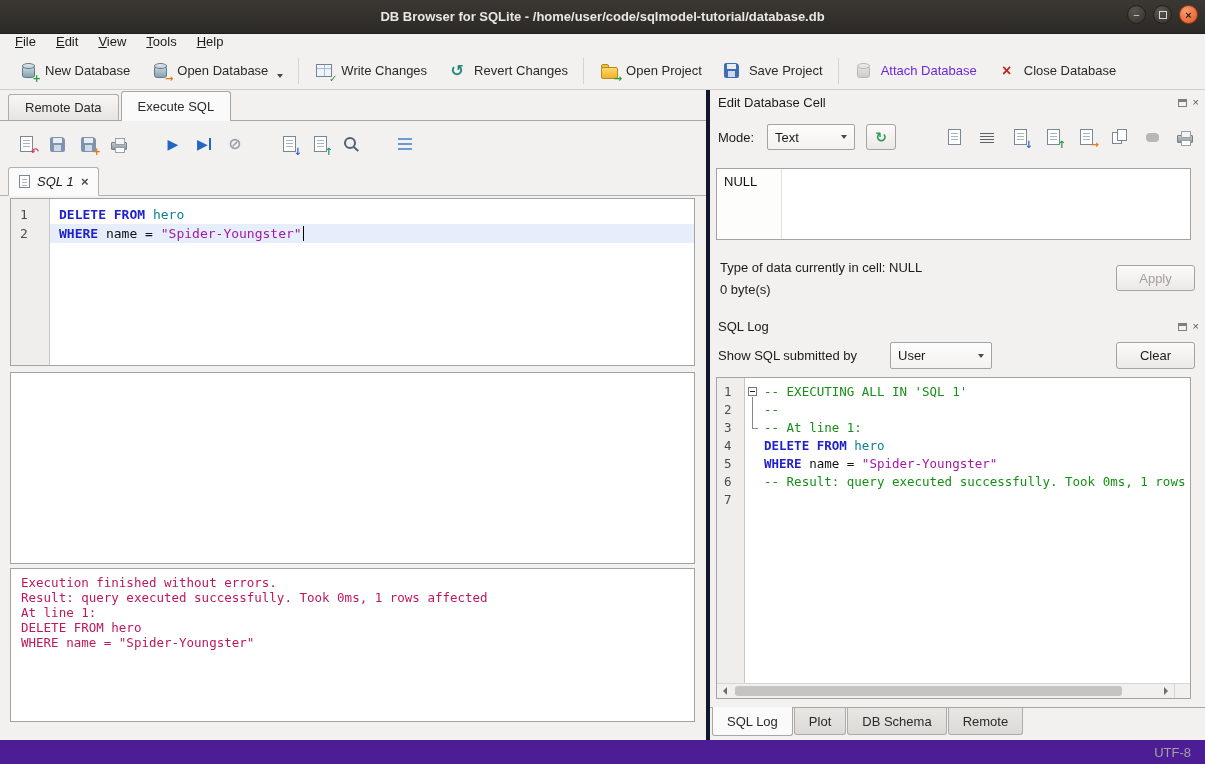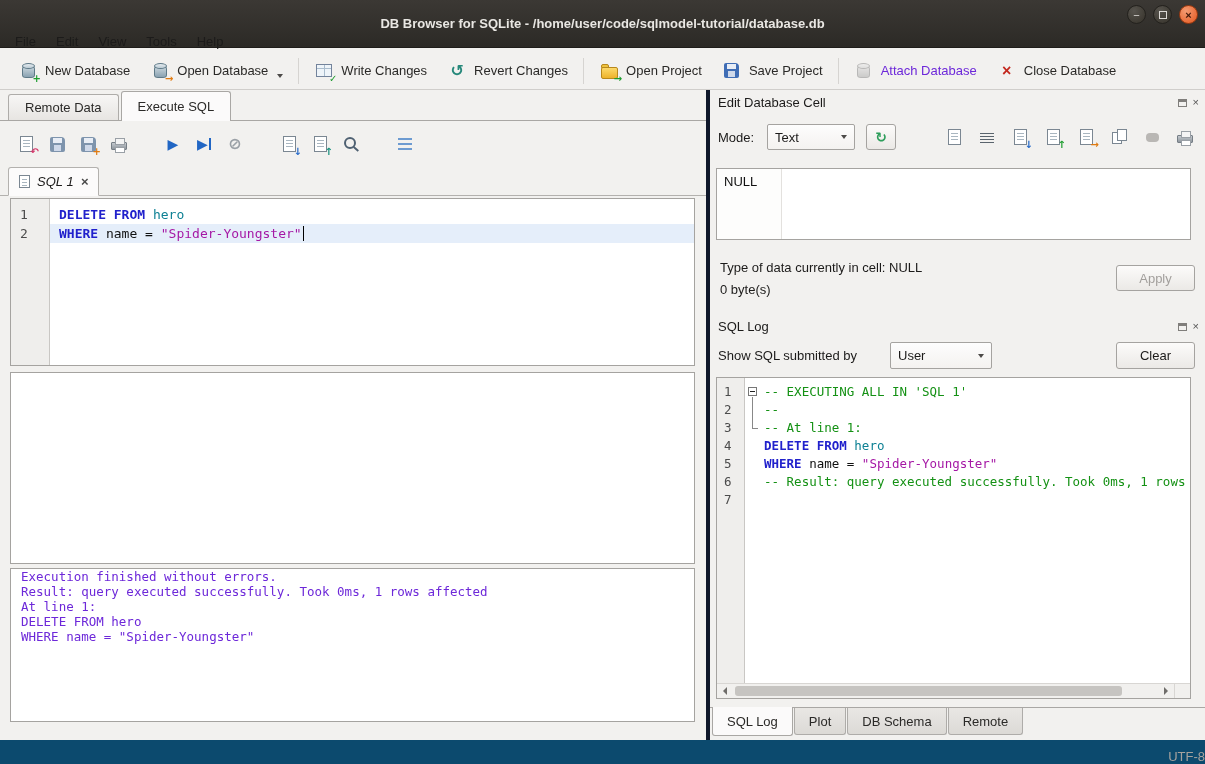"DB Browser for SQLite -" .titlebar { height: 48px -> 34px }
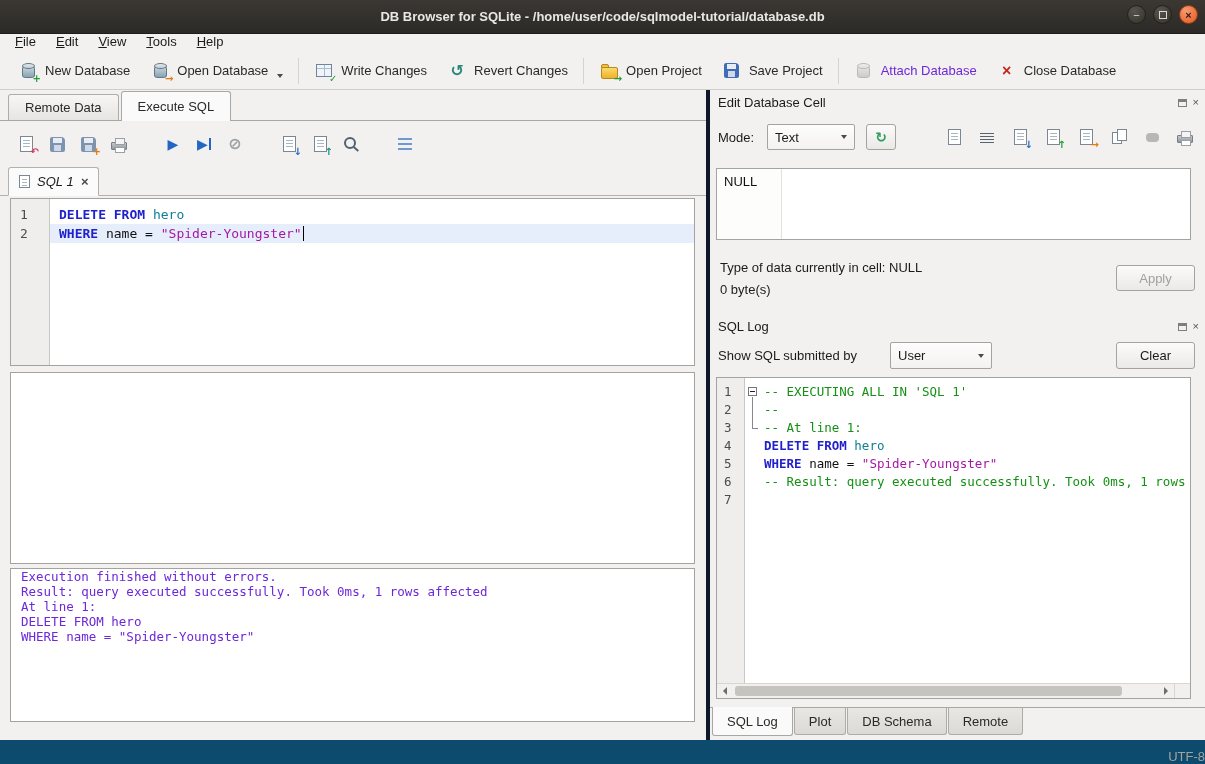"Execution finished without errors." .execlog { color: #6d28d9 -> #be185d; padding: 0 10px -> 6px 10px }
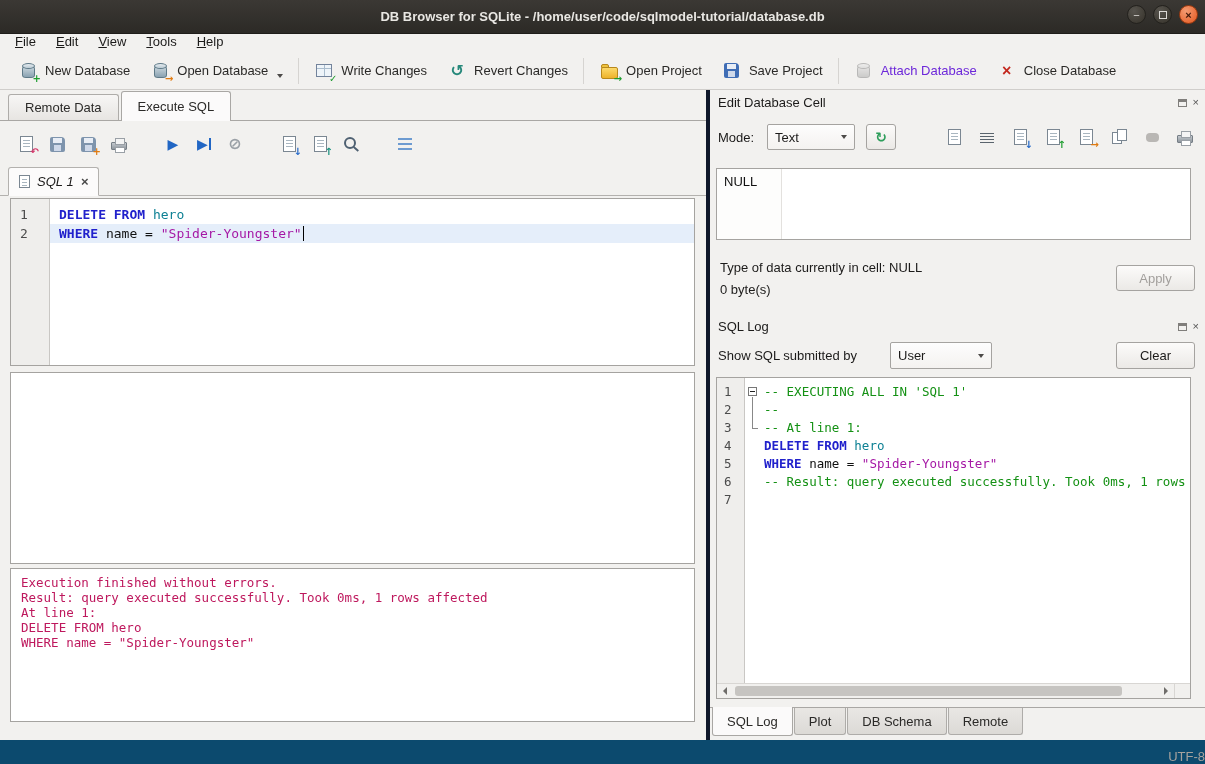"UTF-8" .statusbar { align-items: flex-end -> center; background: #0c4a6e -> #4c1d95; padding-right: 0 -> 14px }
